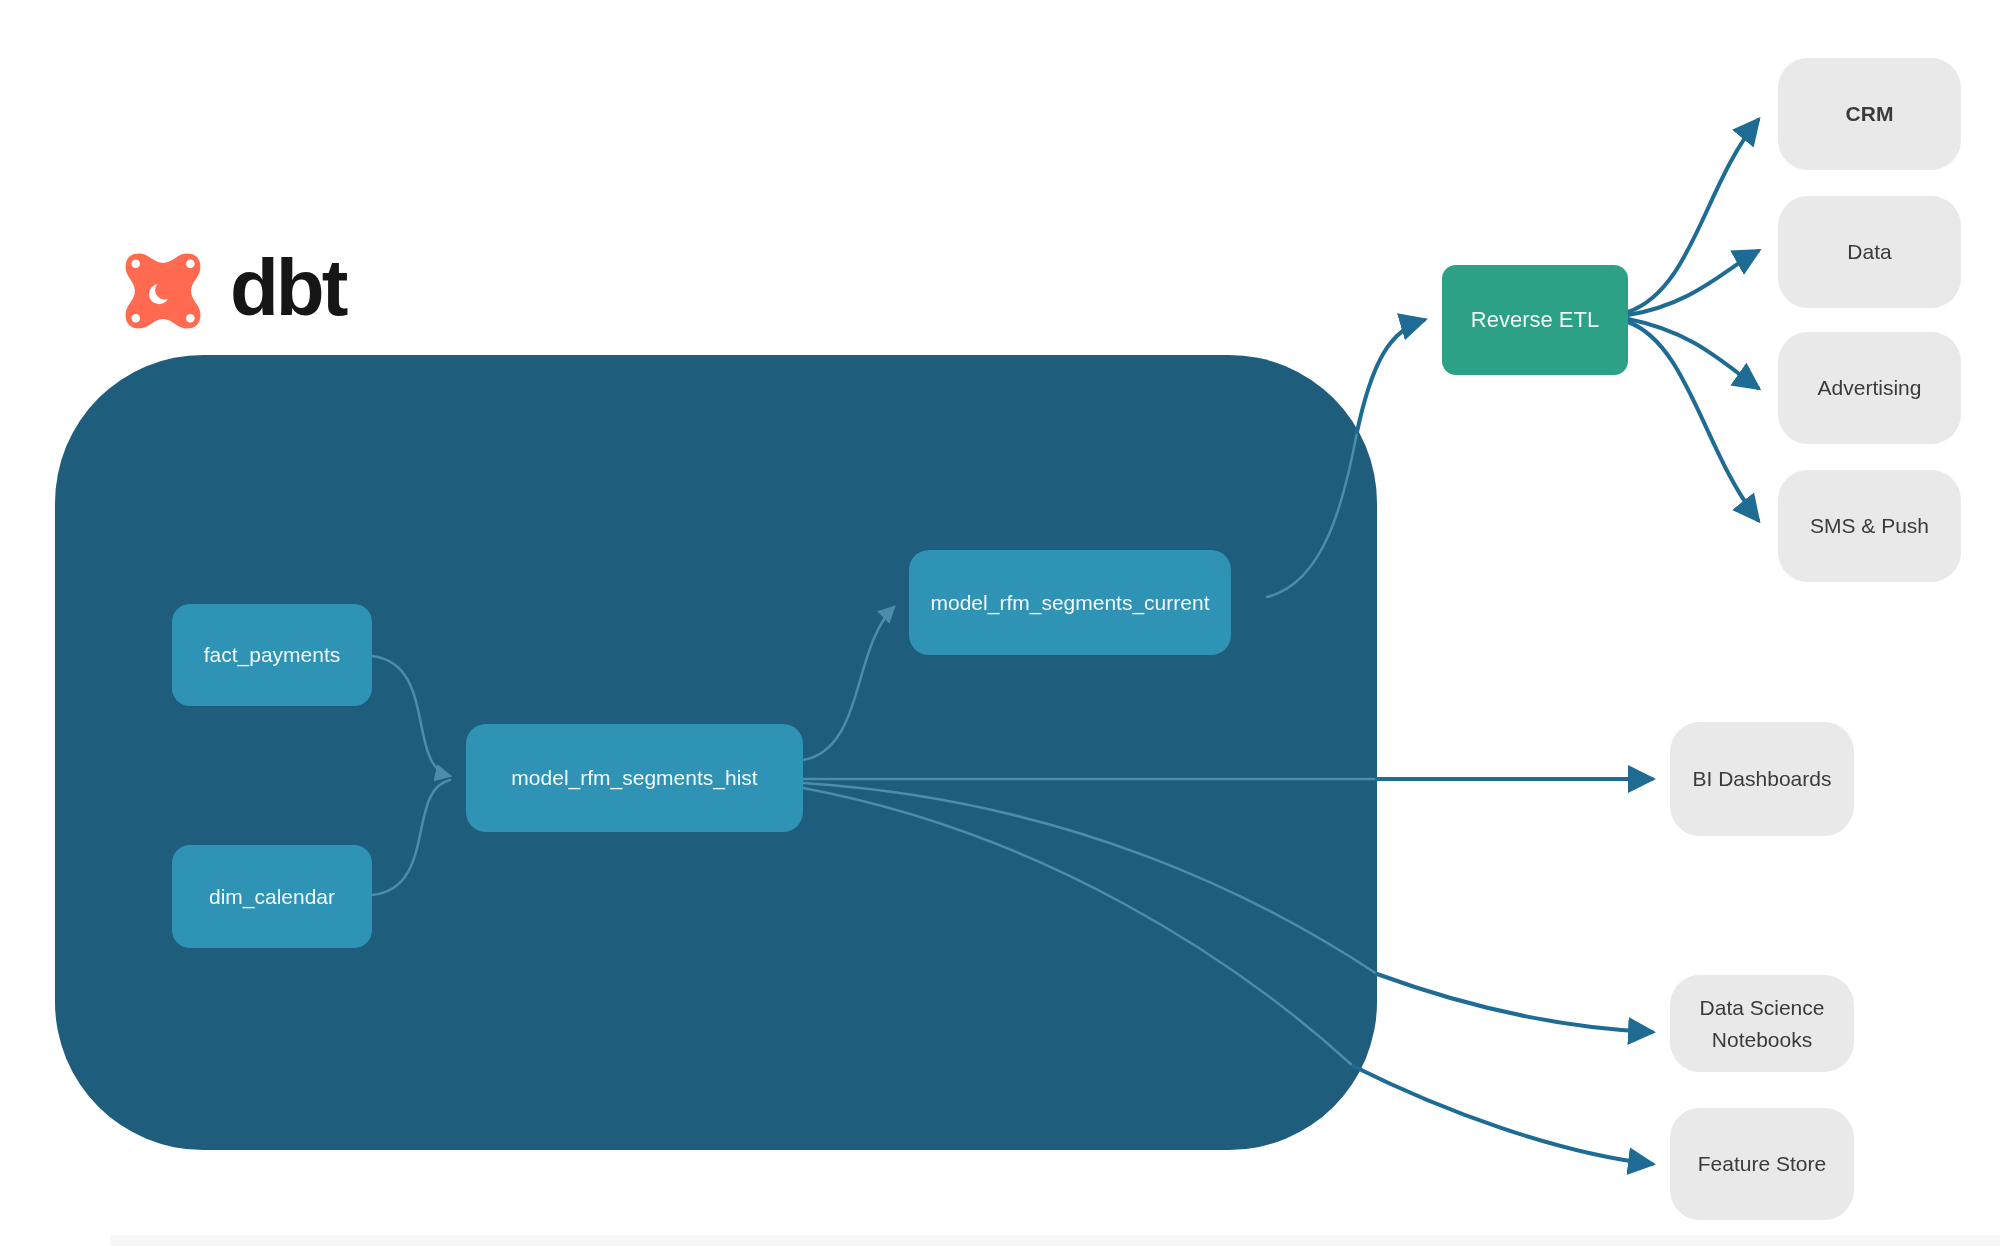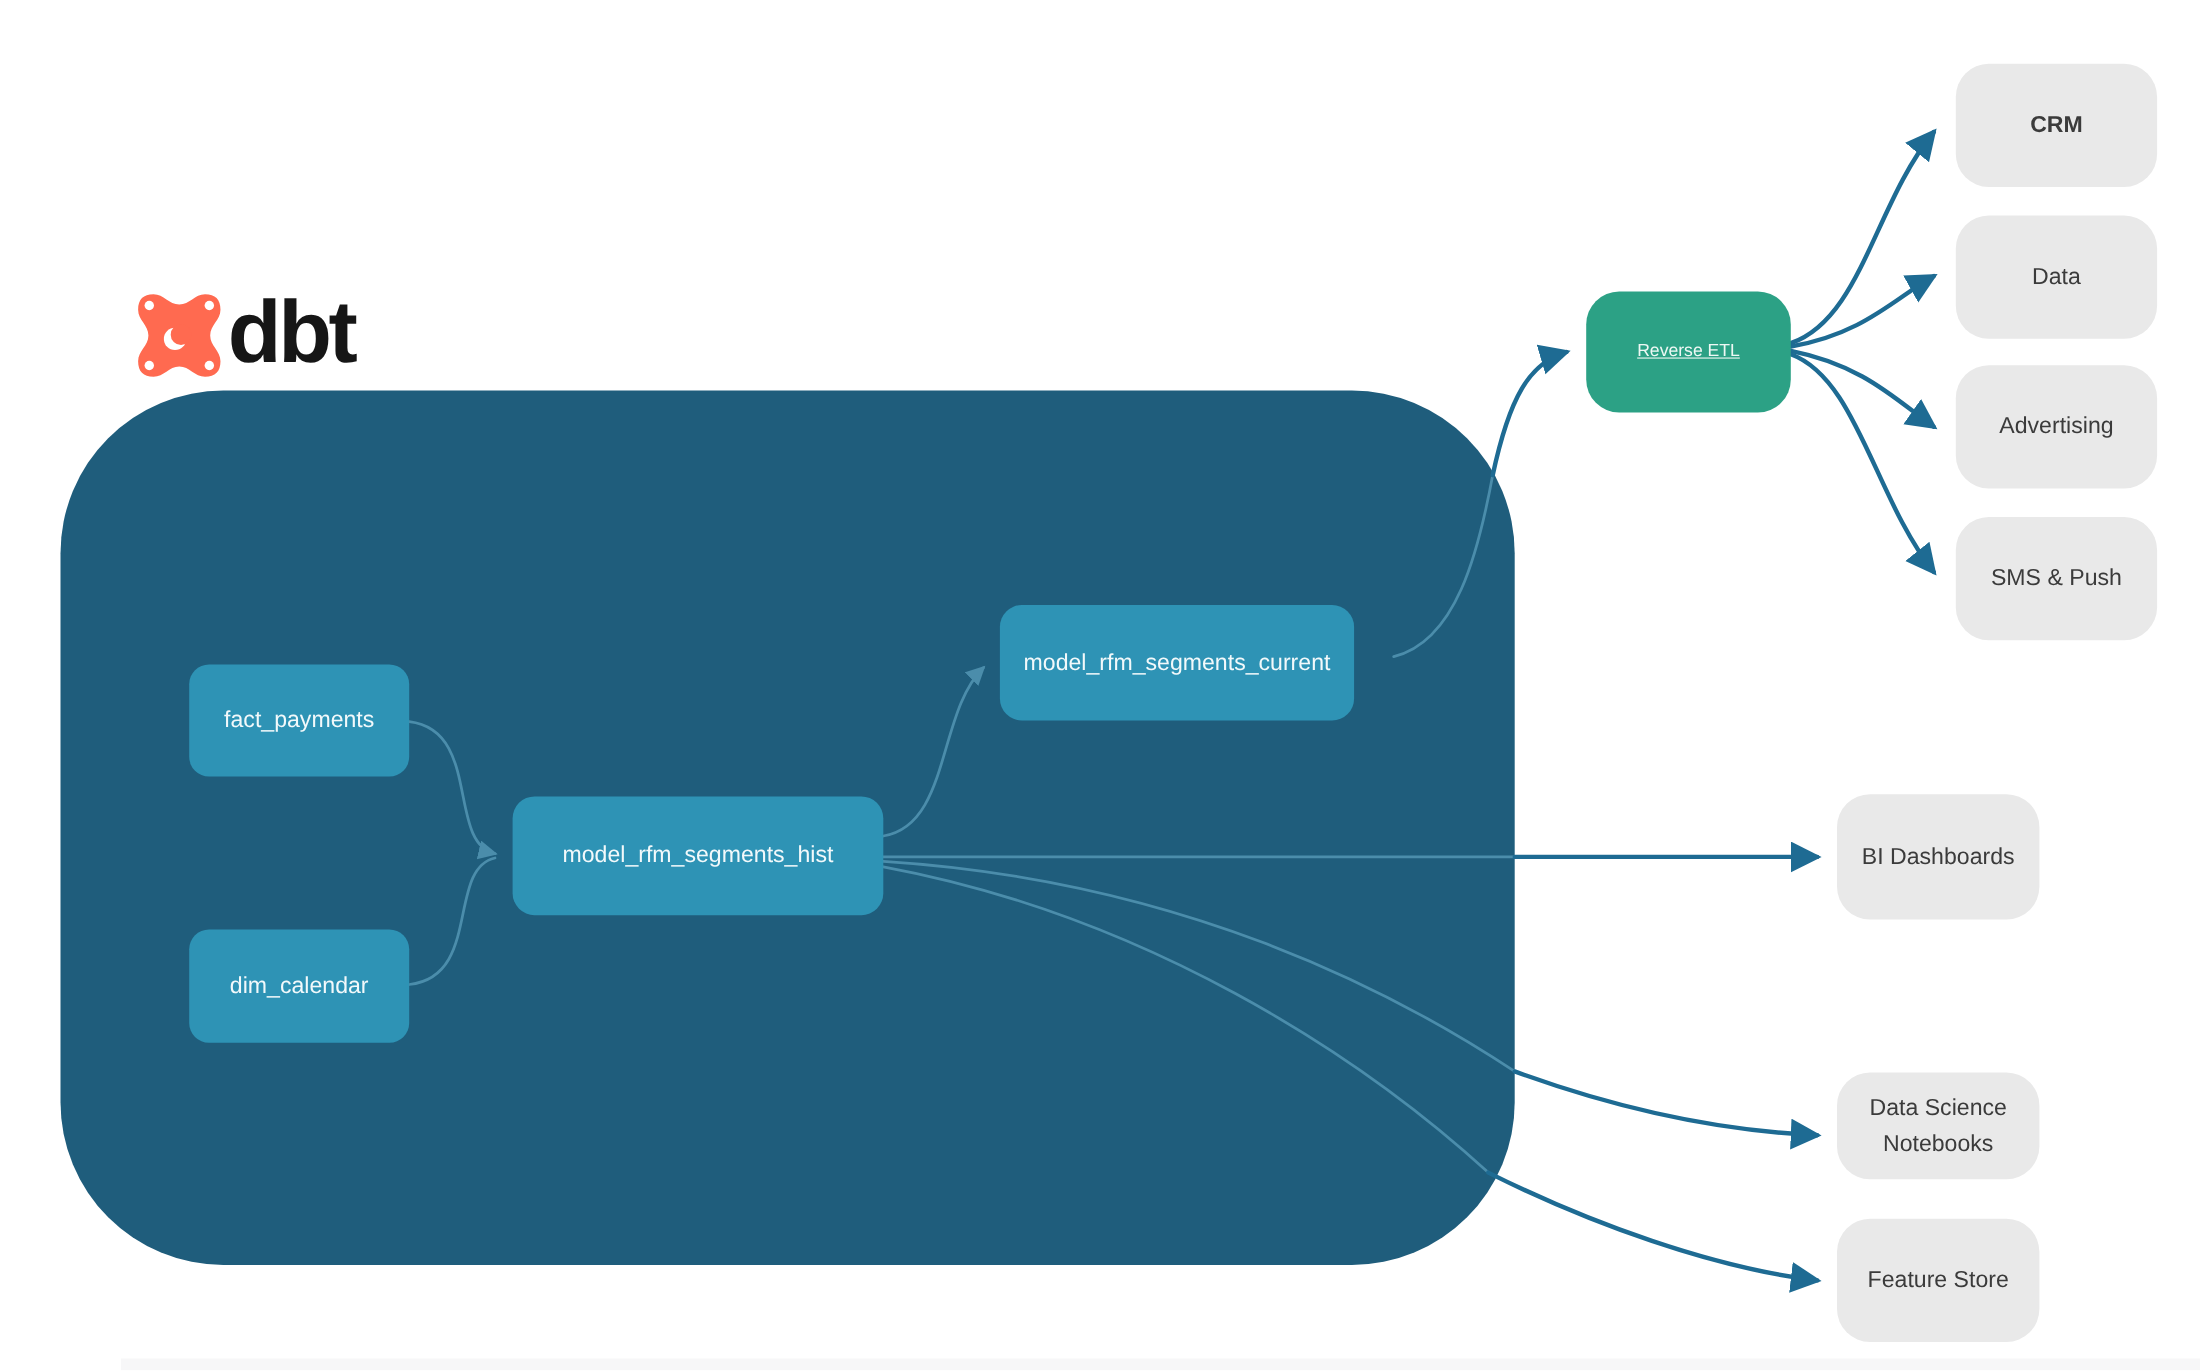"dbt" .logo { gap: 5px -> 28px; margin-top: 14px -> none }
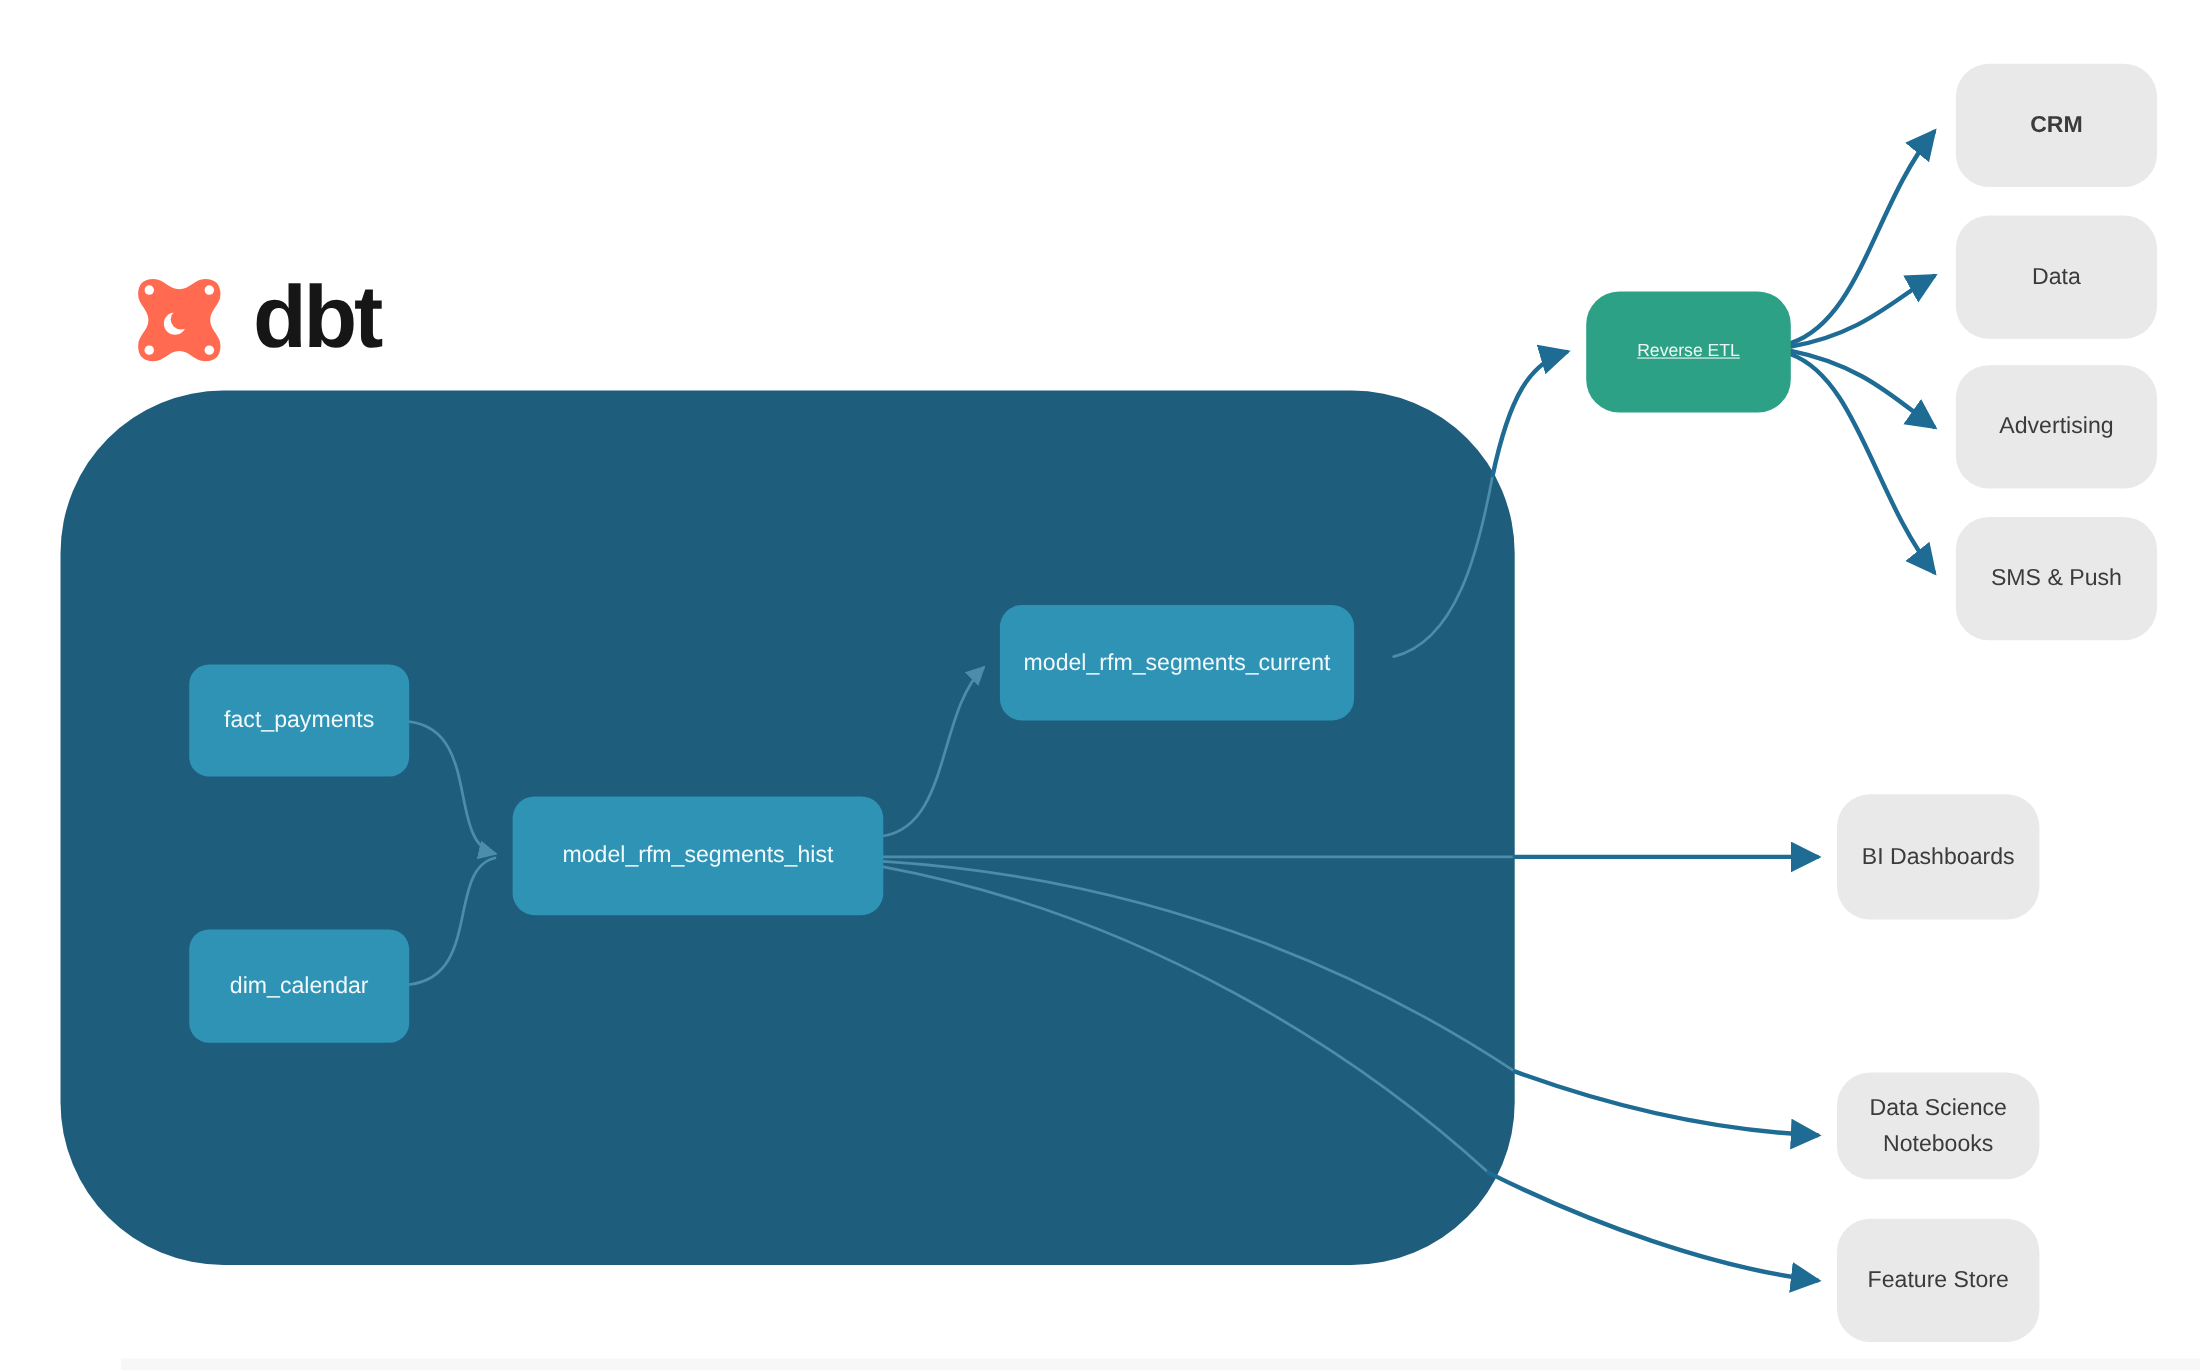"Reverse ETL" .etl-node { border-radius: 30px -> 14px; font-size: 16px -> 22px; text-decoration: underline -> none }
